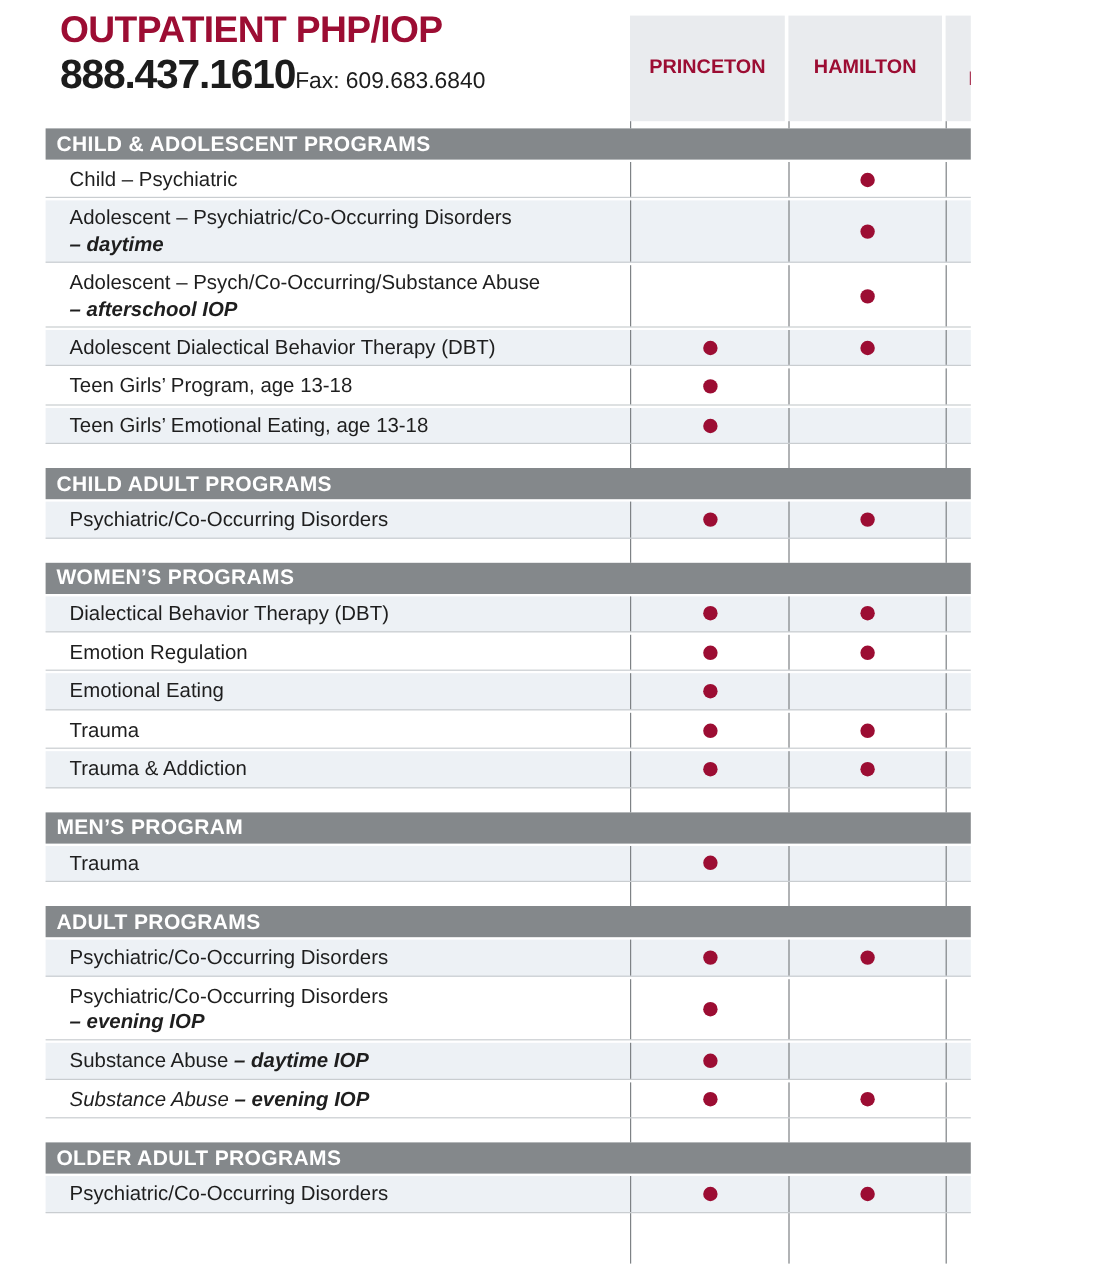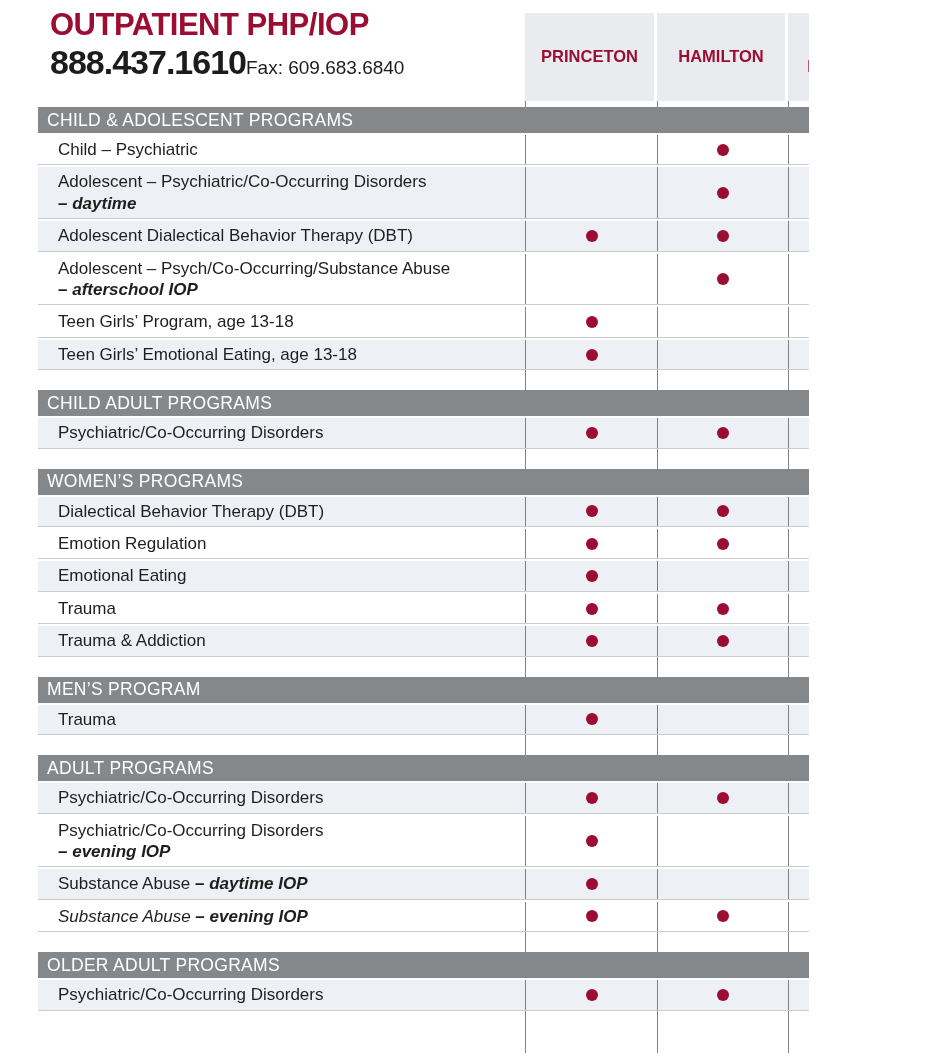"CHILD & ADOLESCENT PROGRAMS" .band { font-weight: normal -> bold }
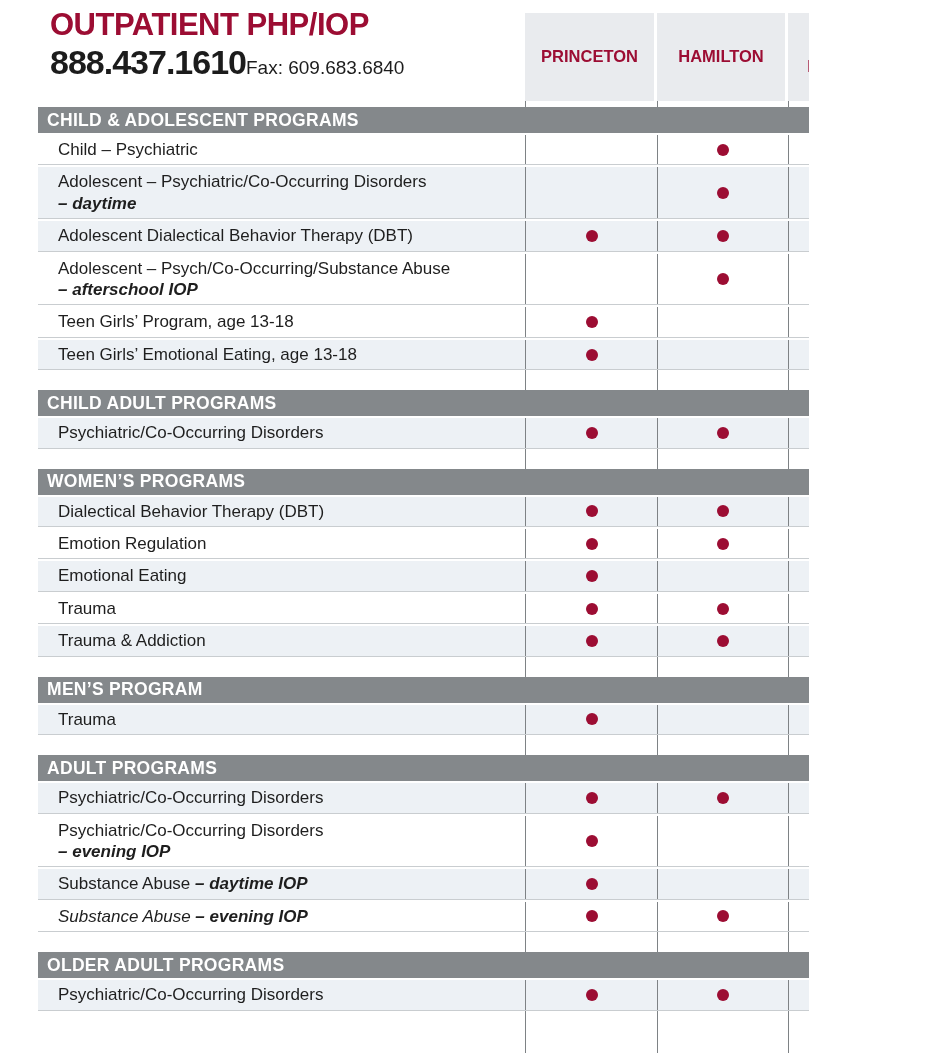"Adolescent Dialectical Behavior Therapy" div.prog-row { order: before "Adolescent –" -> after "Adolescent –" }
